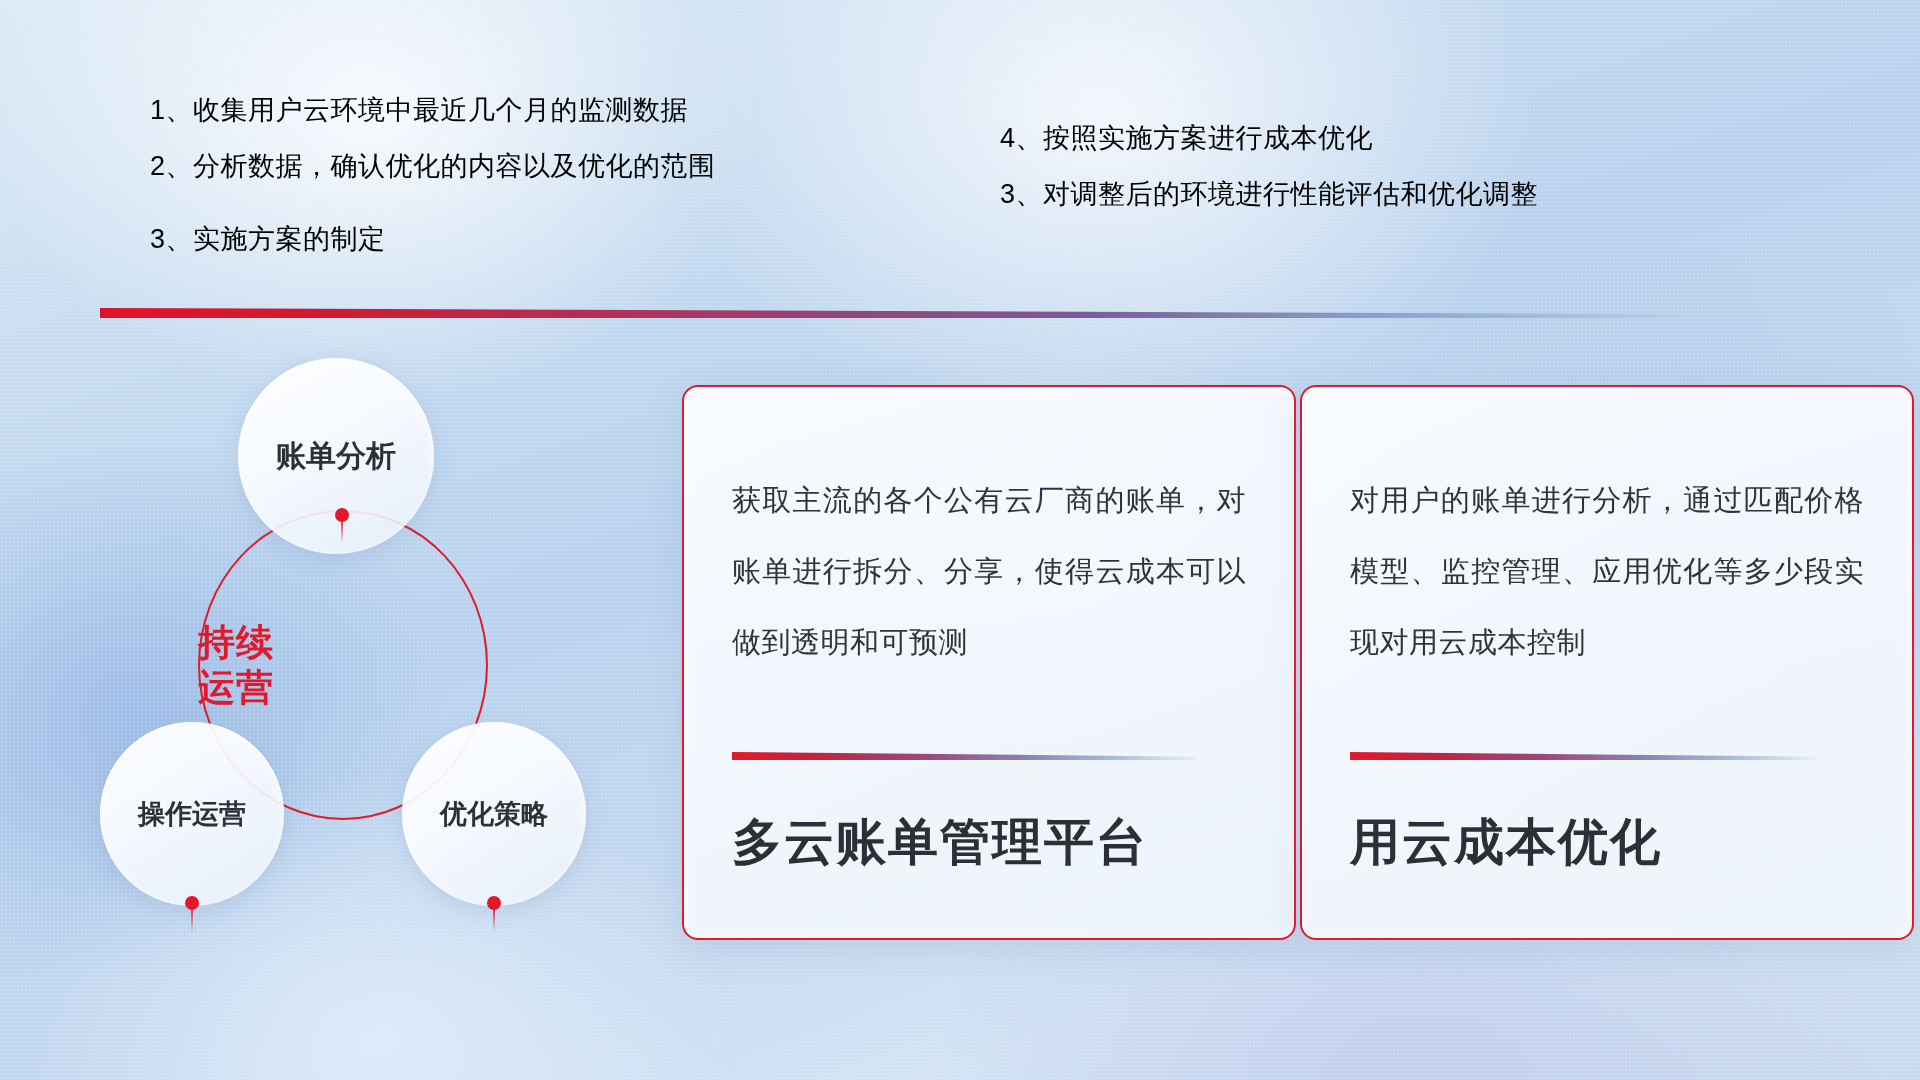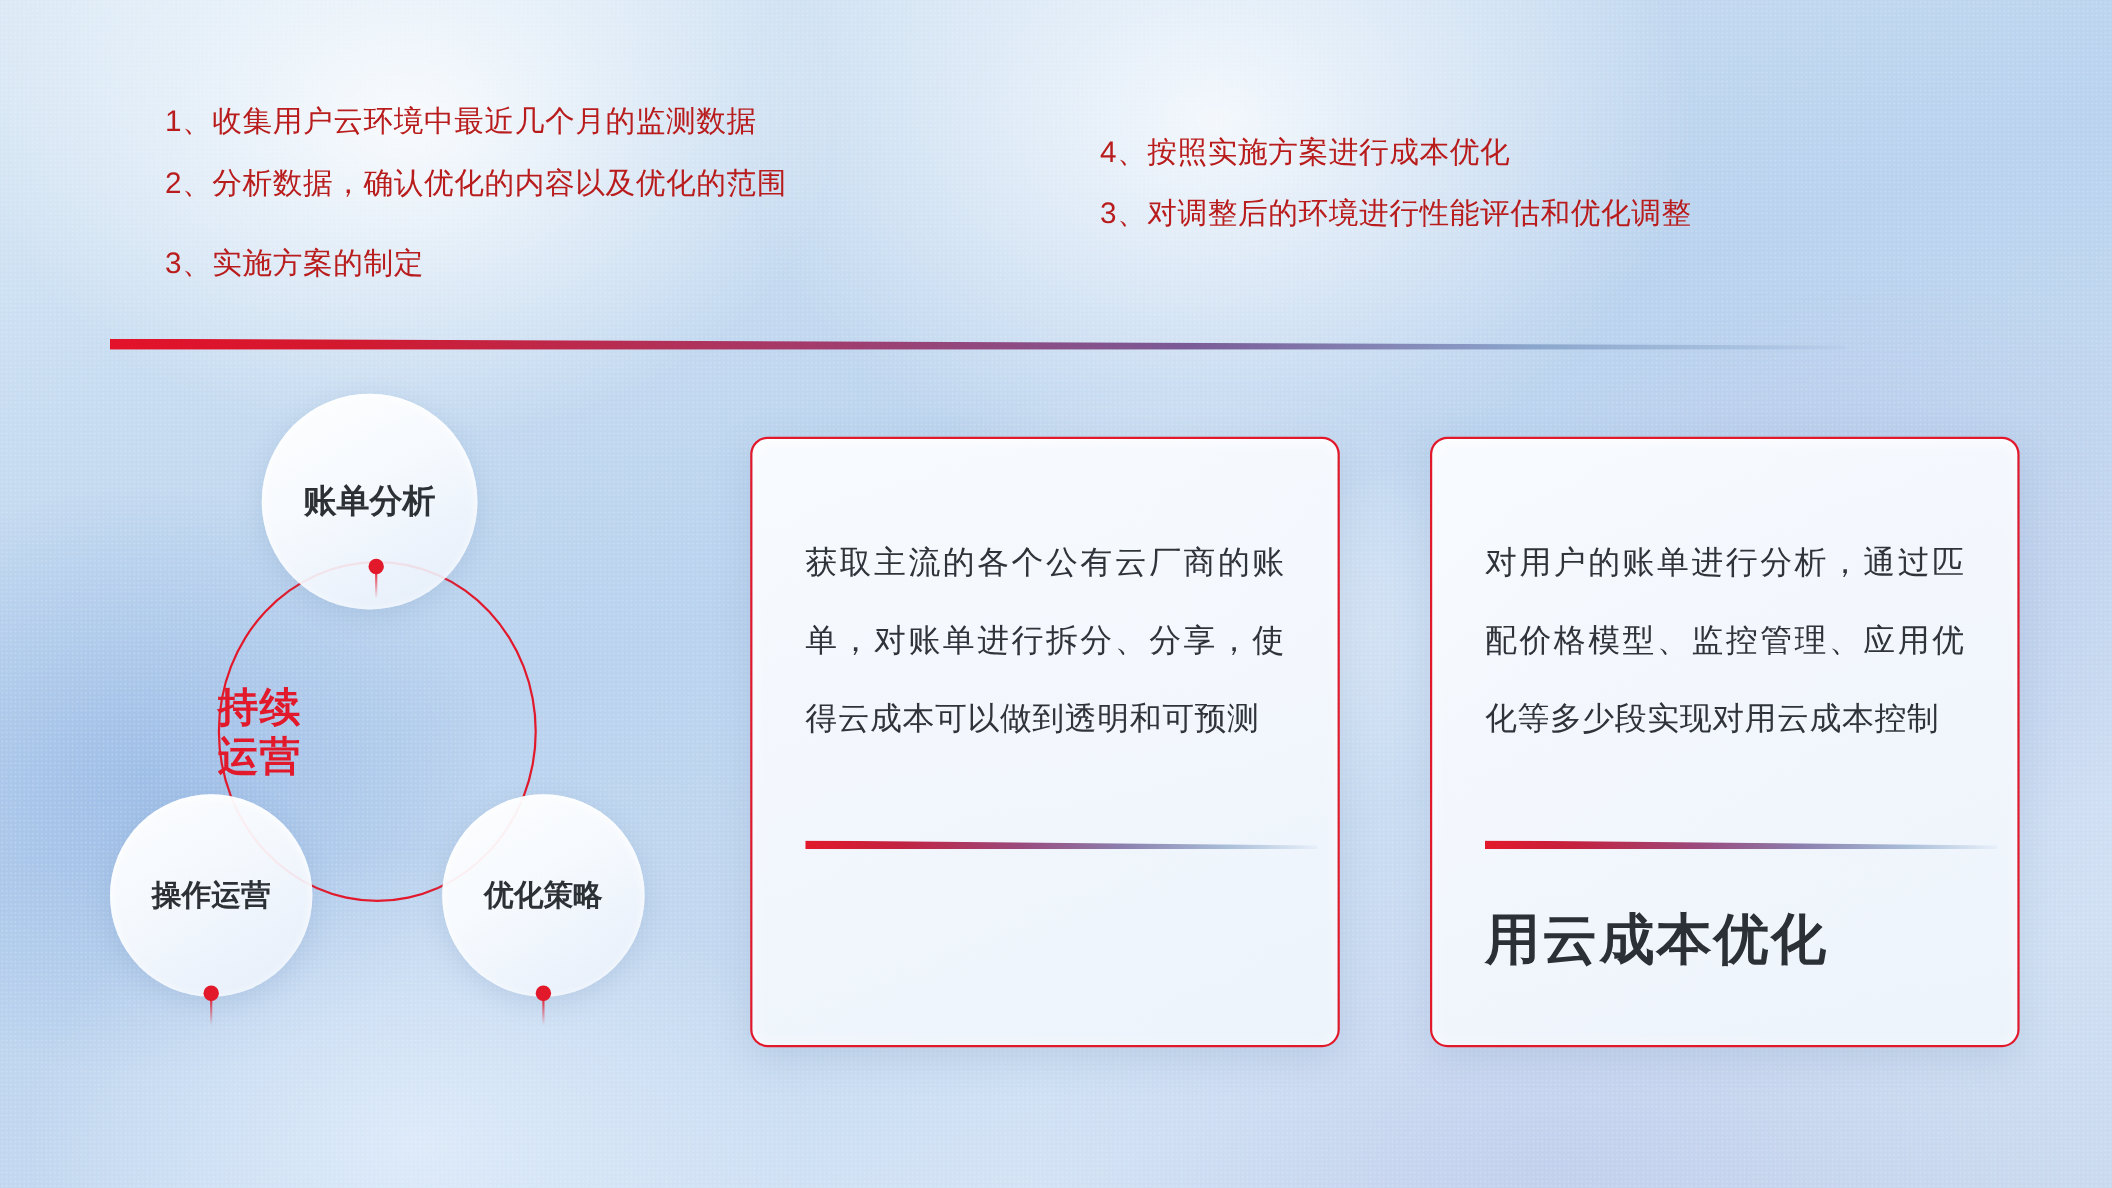"1、收集用户云环境中最近几个月的监测数据" .step { color: #b91c1c -> #000000 }
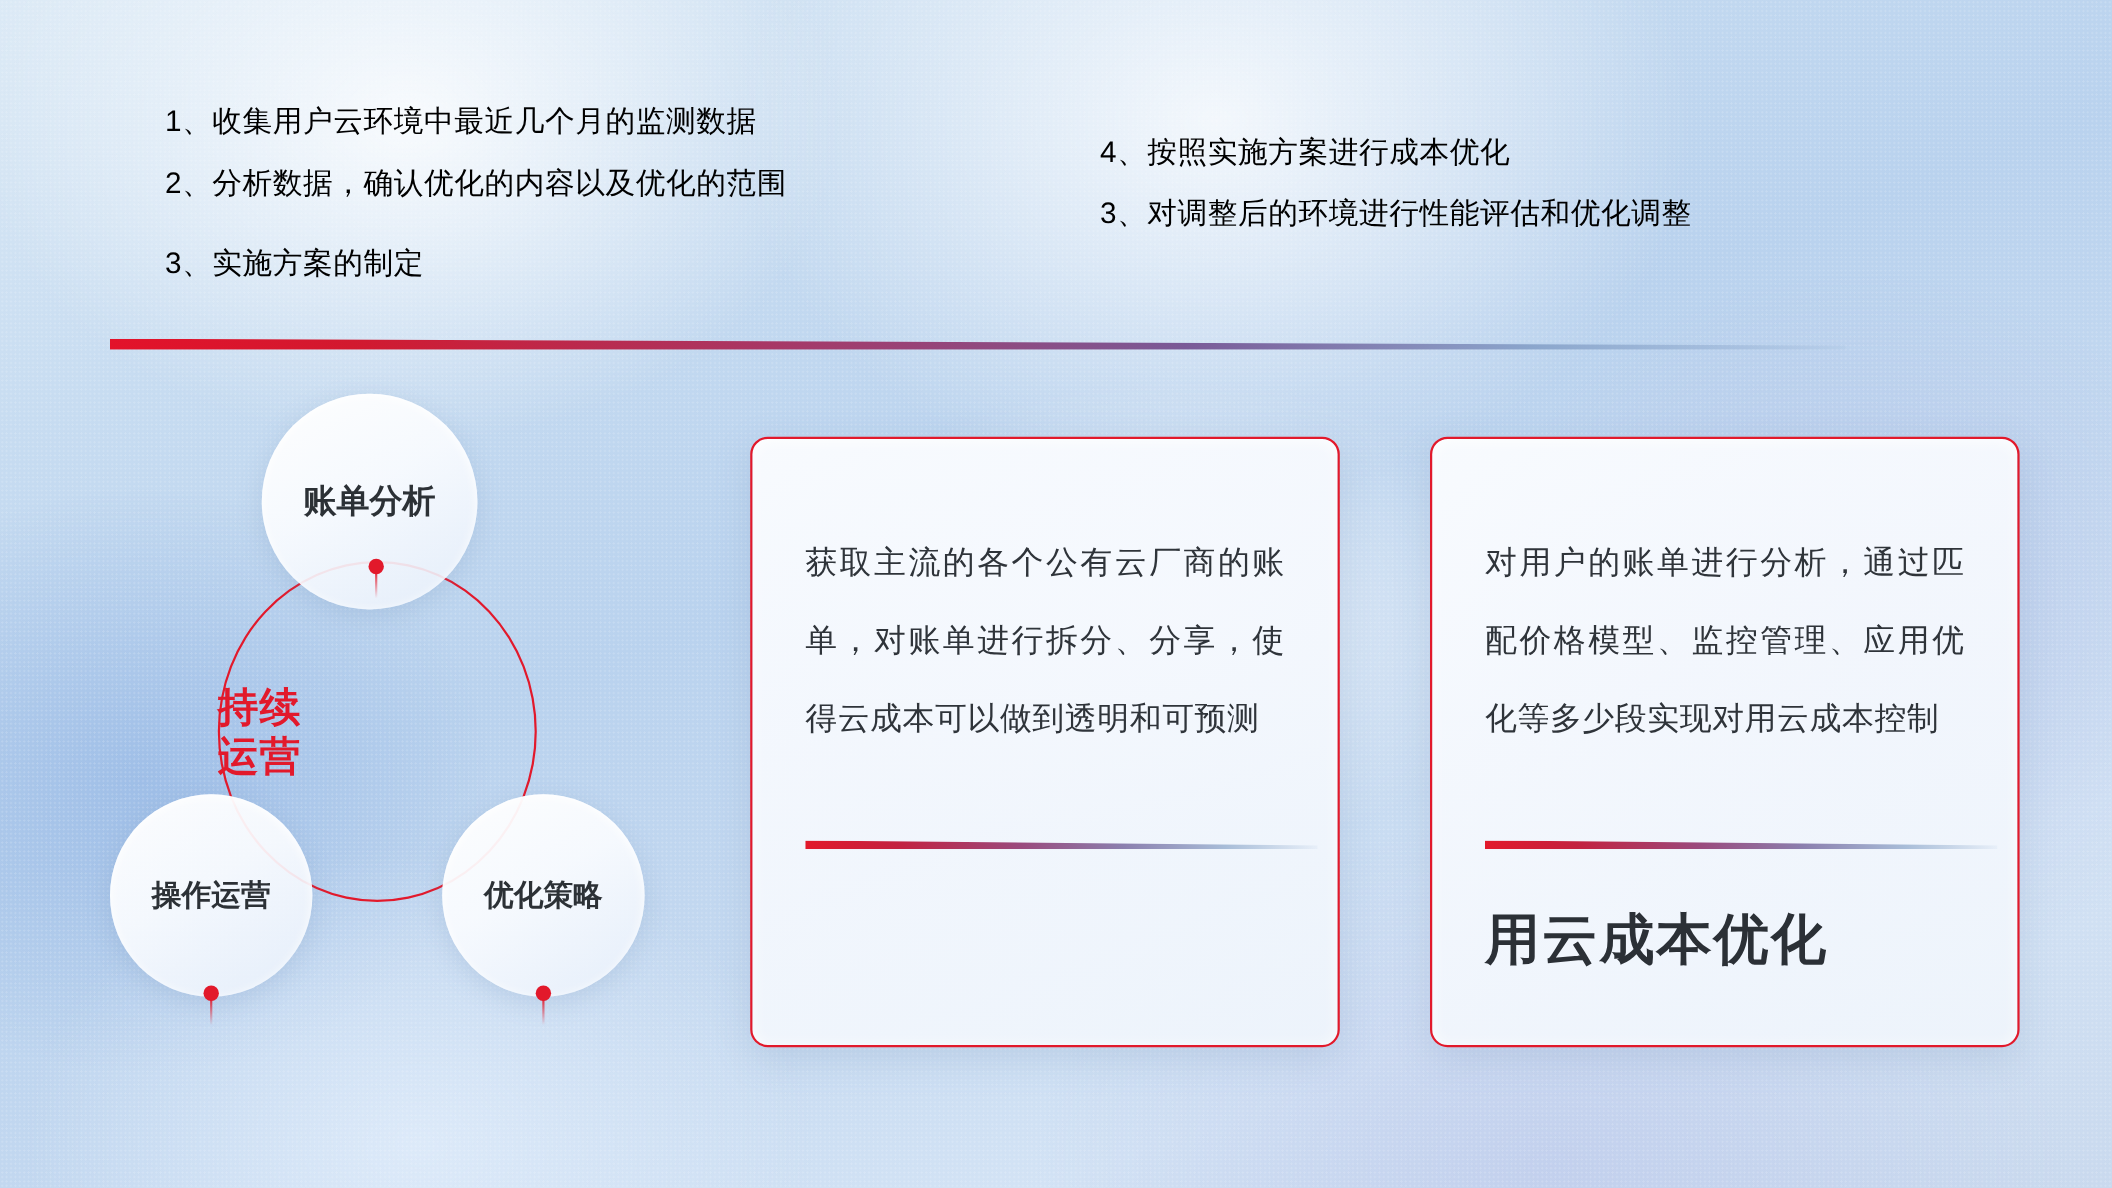"获取主流的各个公有云厂商的账单，对账单进行拆分、分享，使得云成本可以做到透明和可" .card { top: 12px -> 0; width: 536px -> 614px }
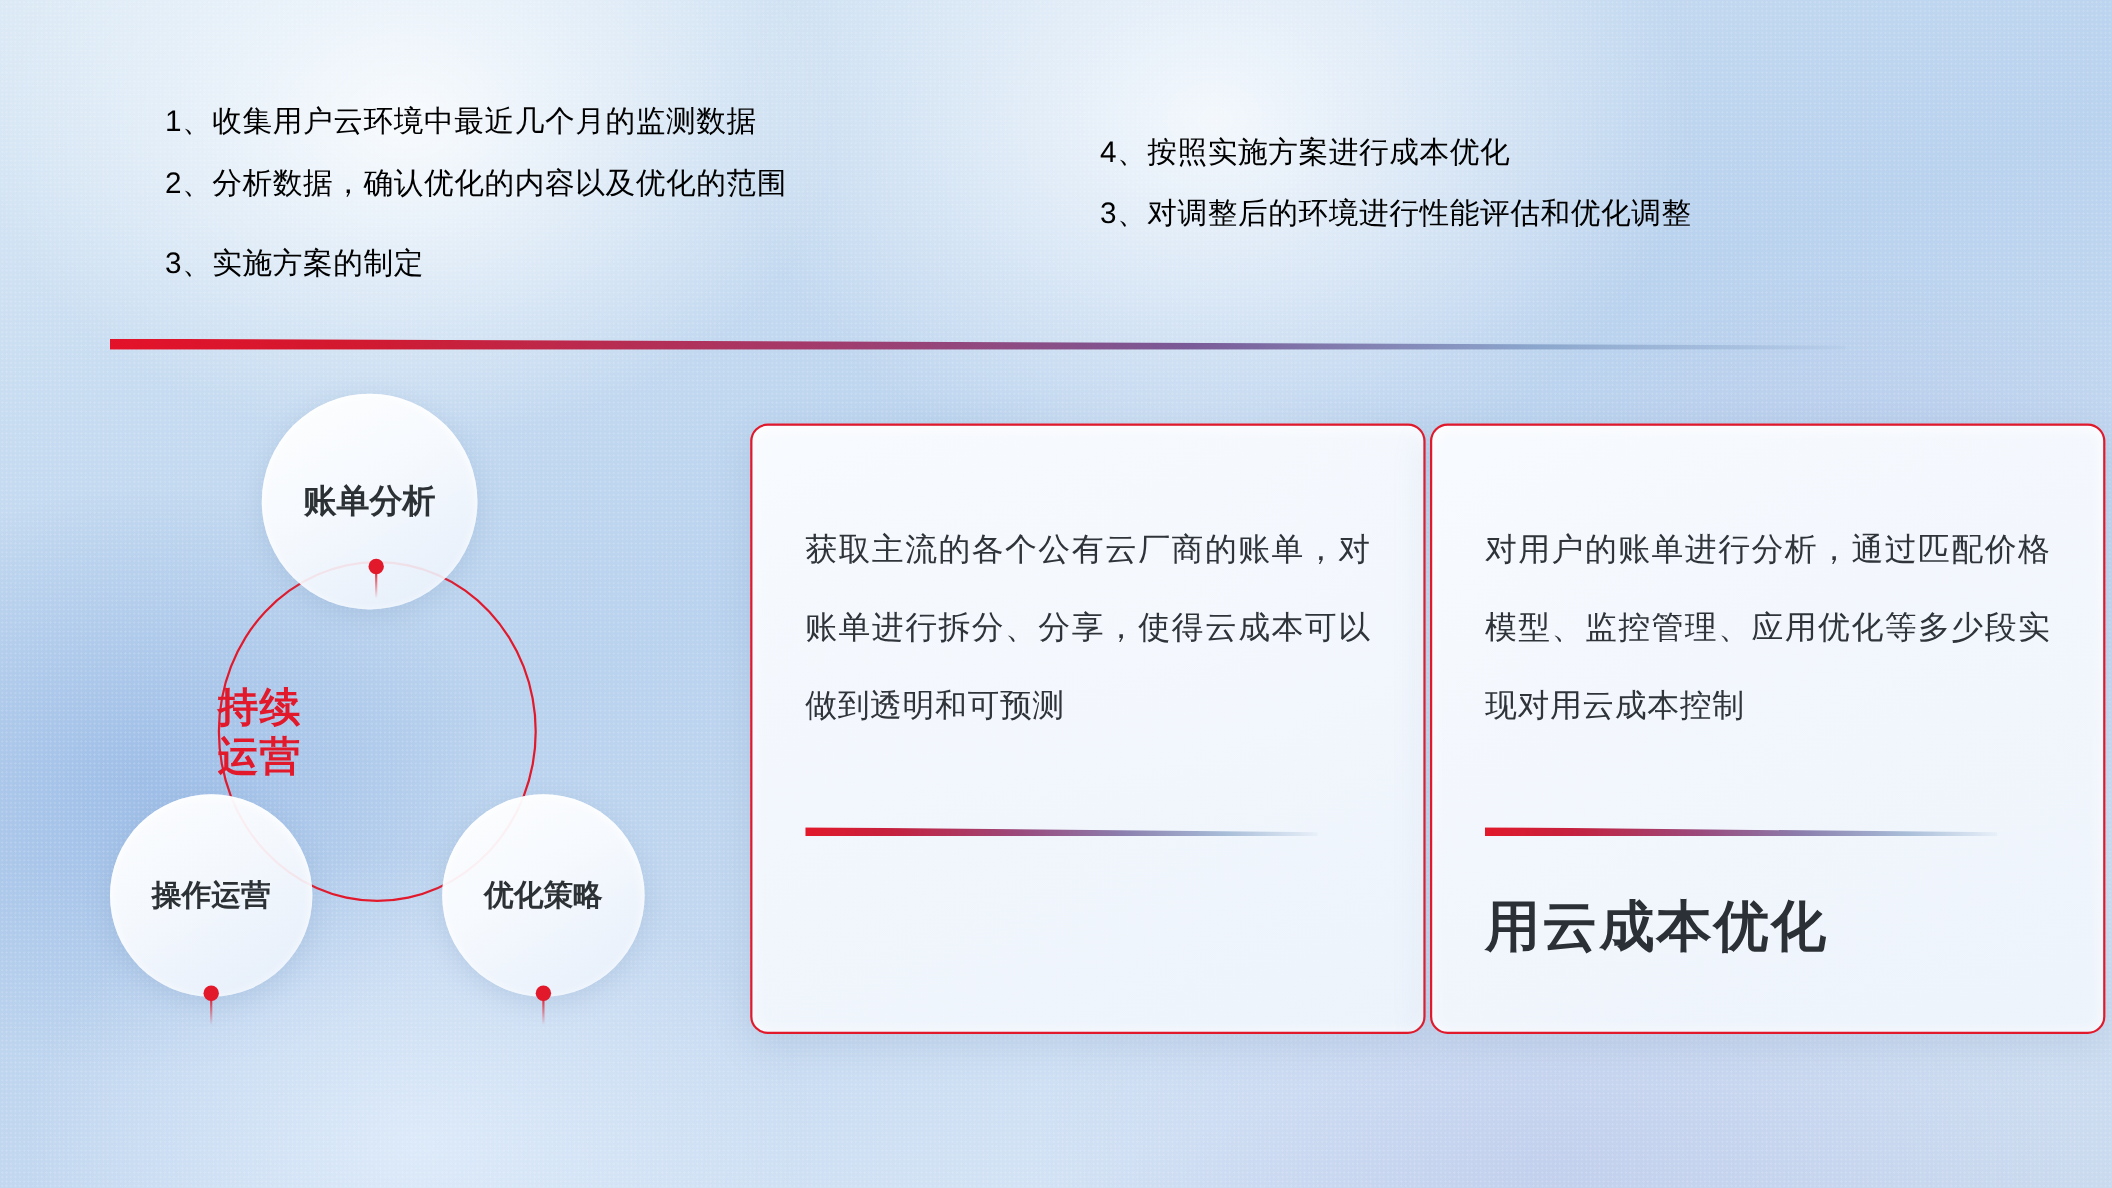"多云账单管理平台" div.card-title { html: none -> <div>多云账单管理平台</div> }
